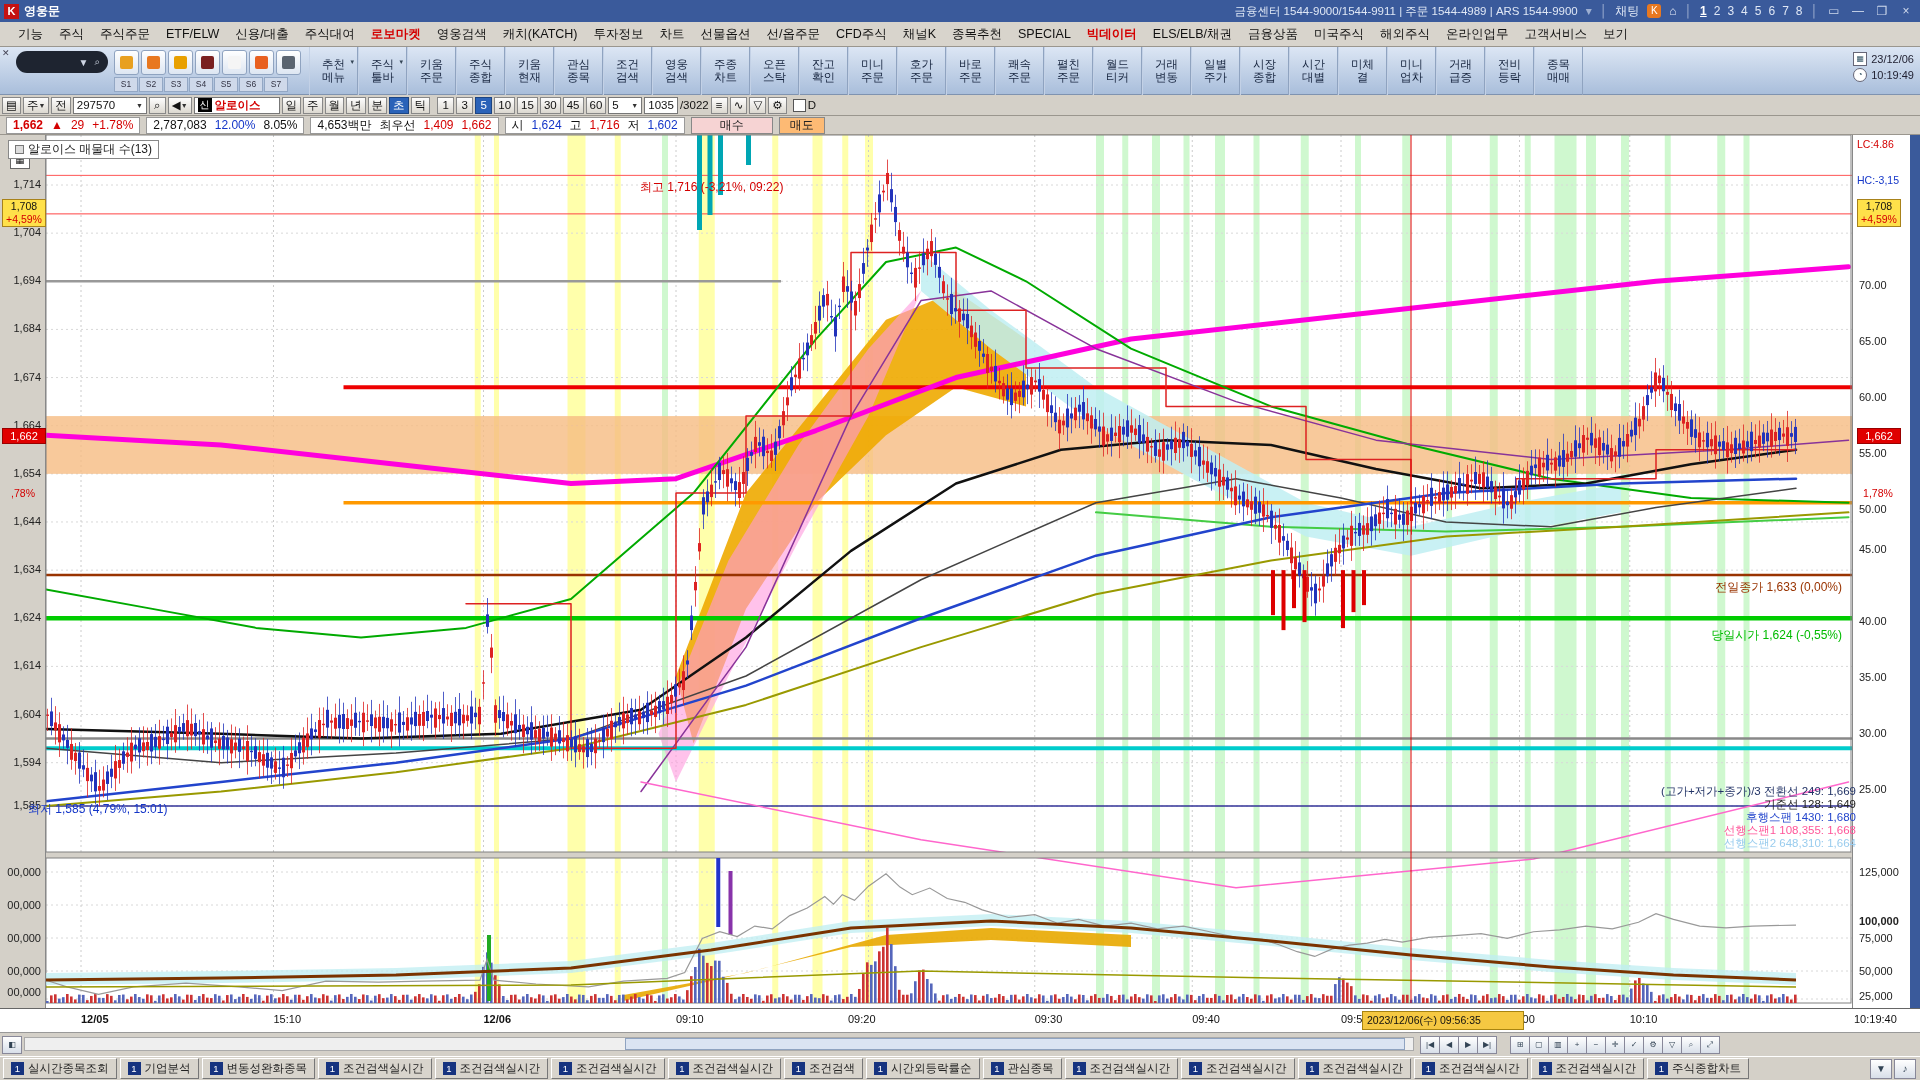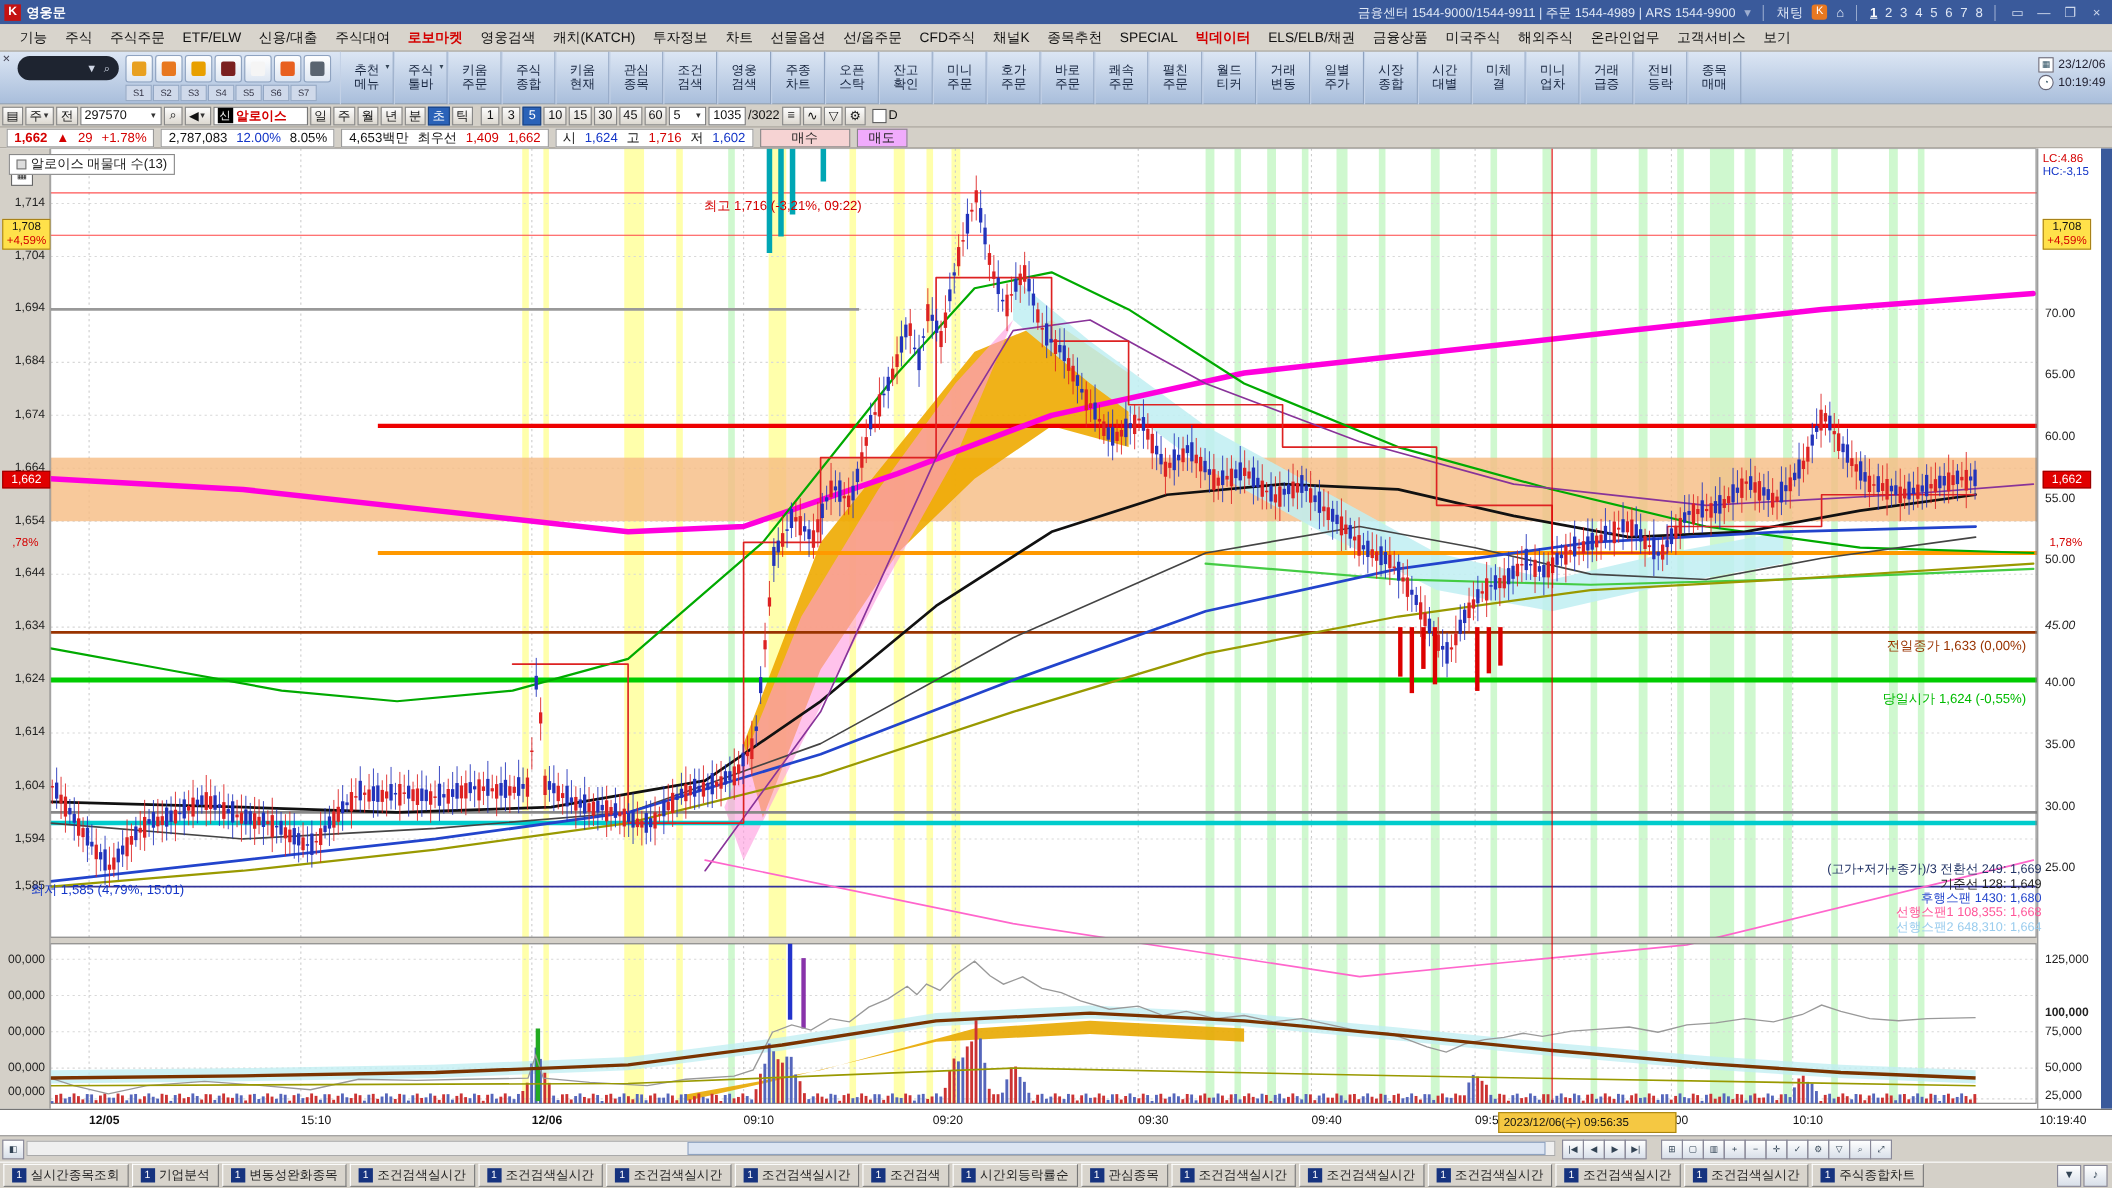"매도" .qb-sell { background: #f0abfc -> #fdba74 }
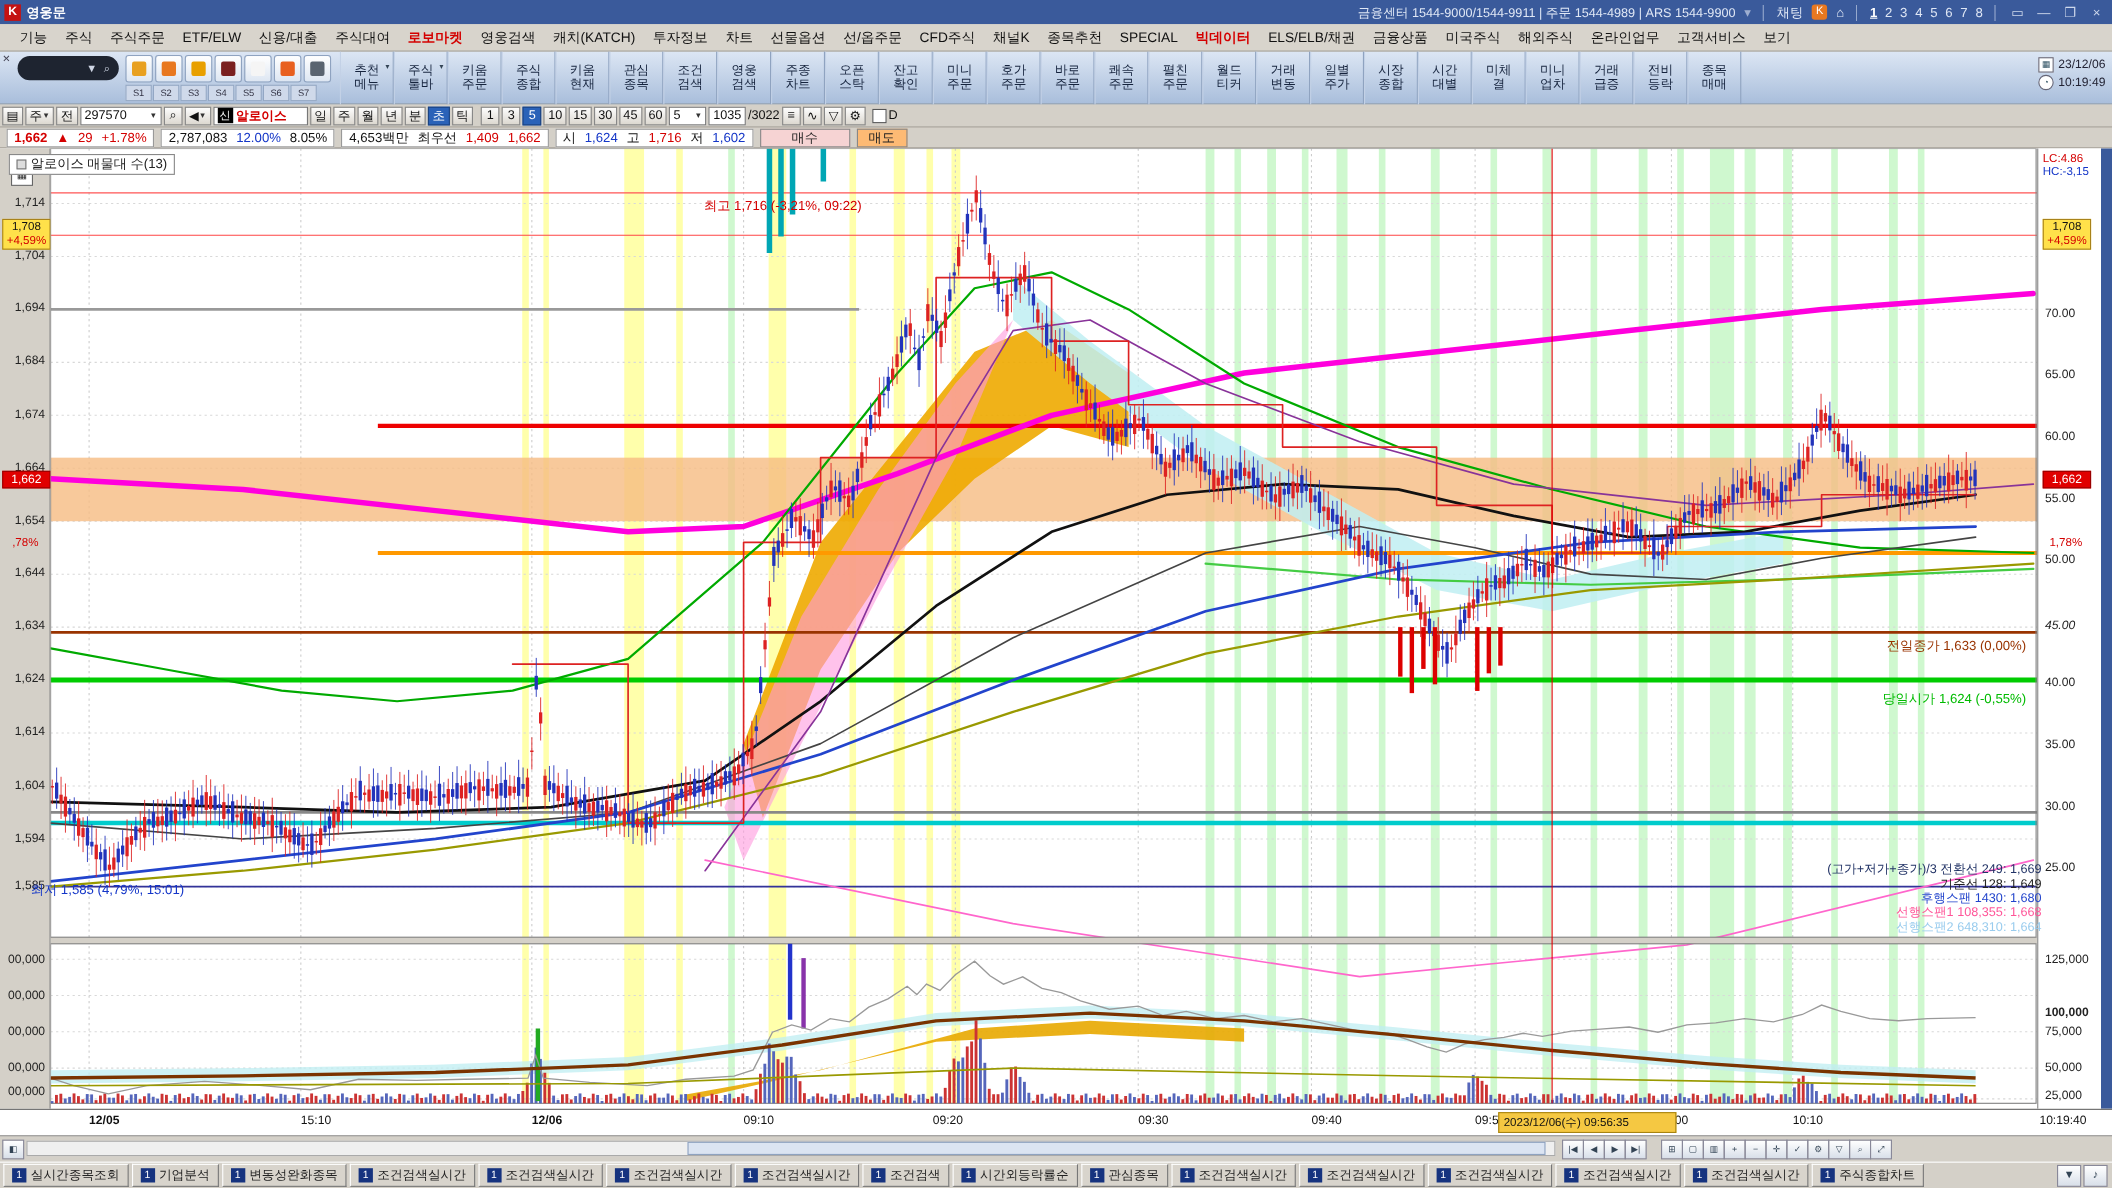"HC:-3,15" div { margin-top: none -> 24px }
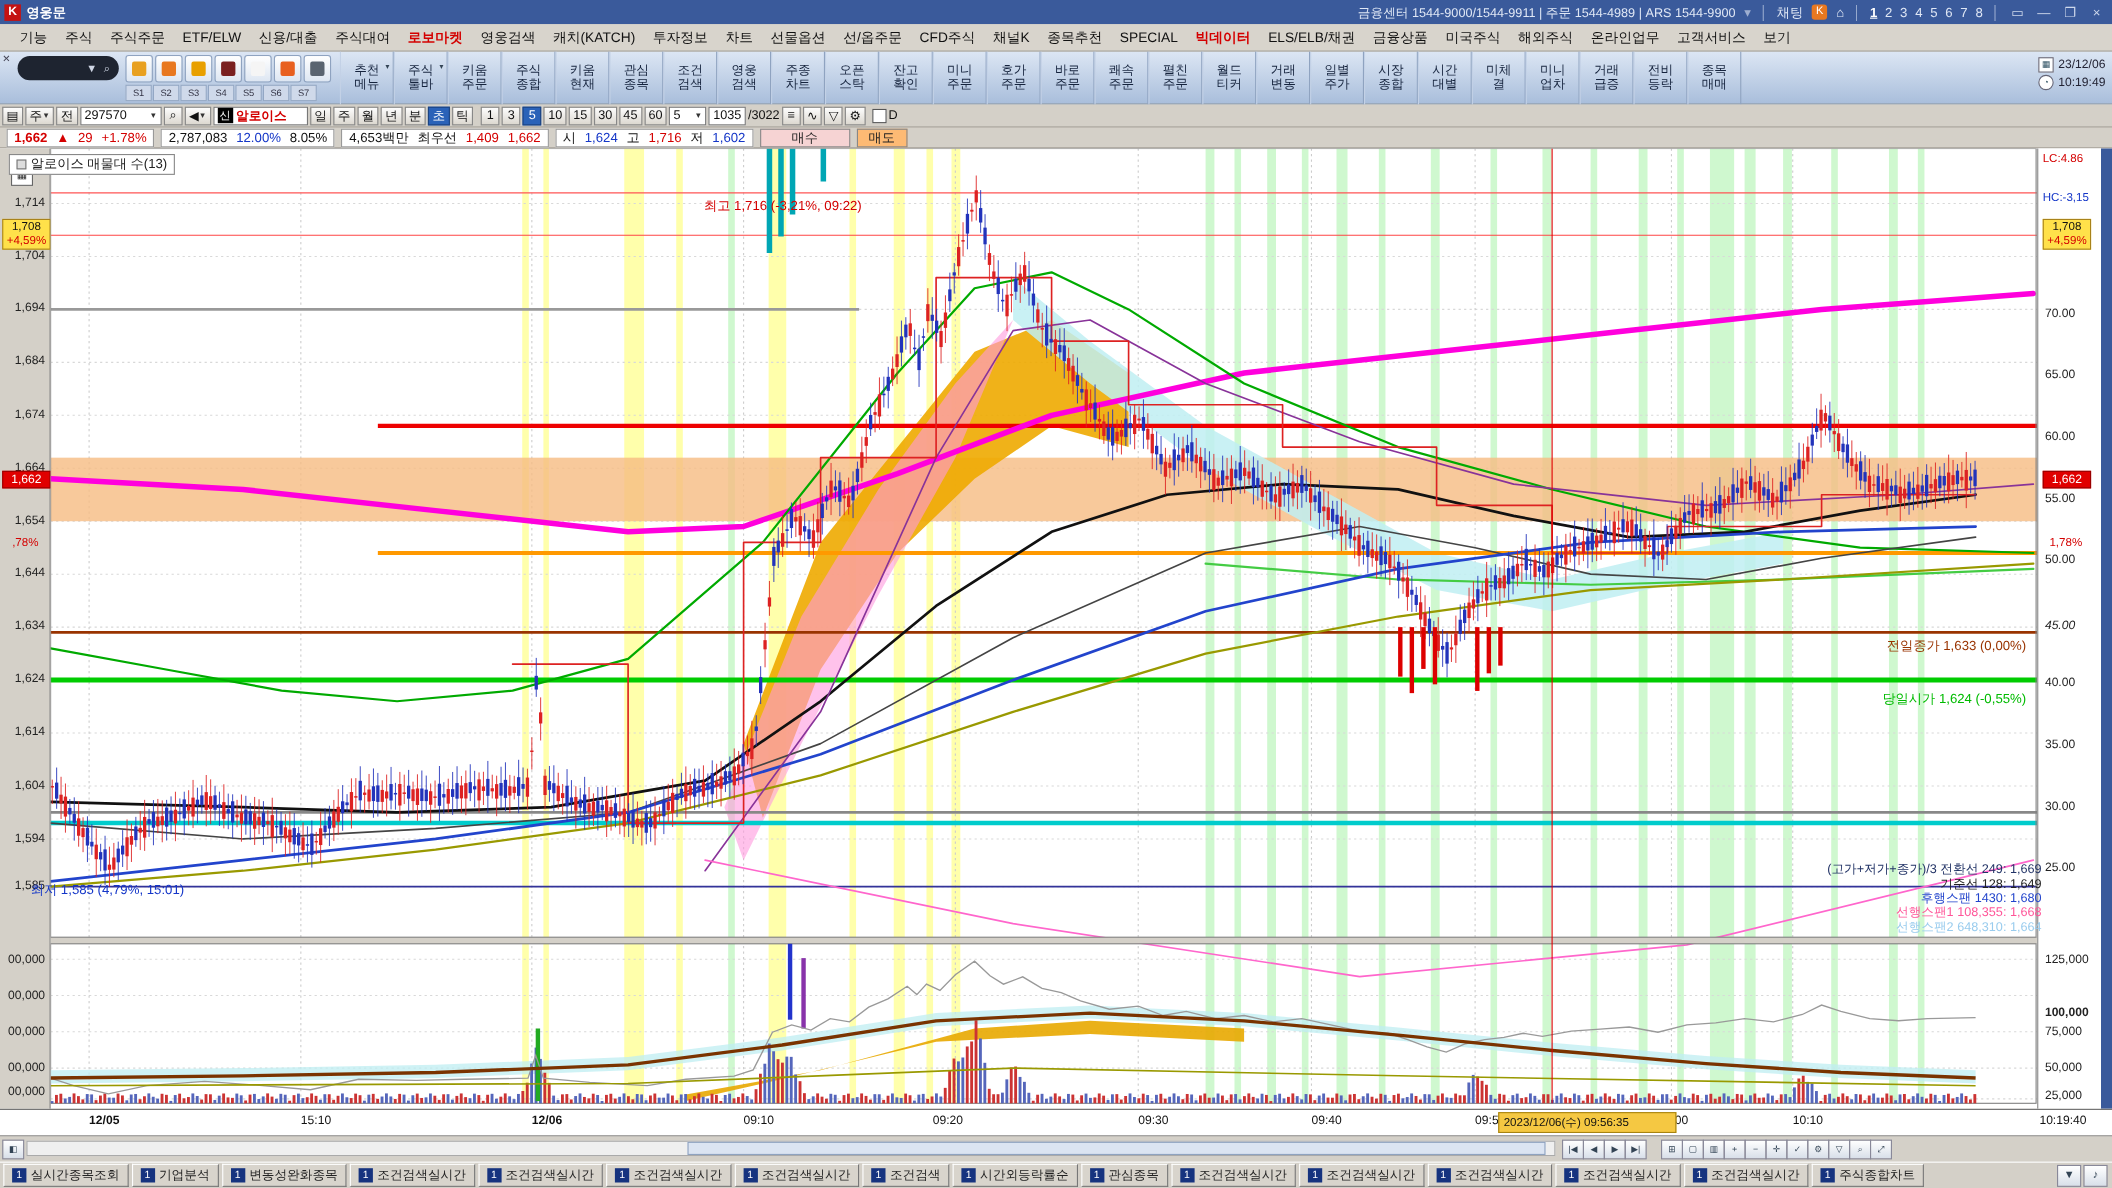"45.00" div.tick { font-style: italic -> none; top: 428px -> 408px }
